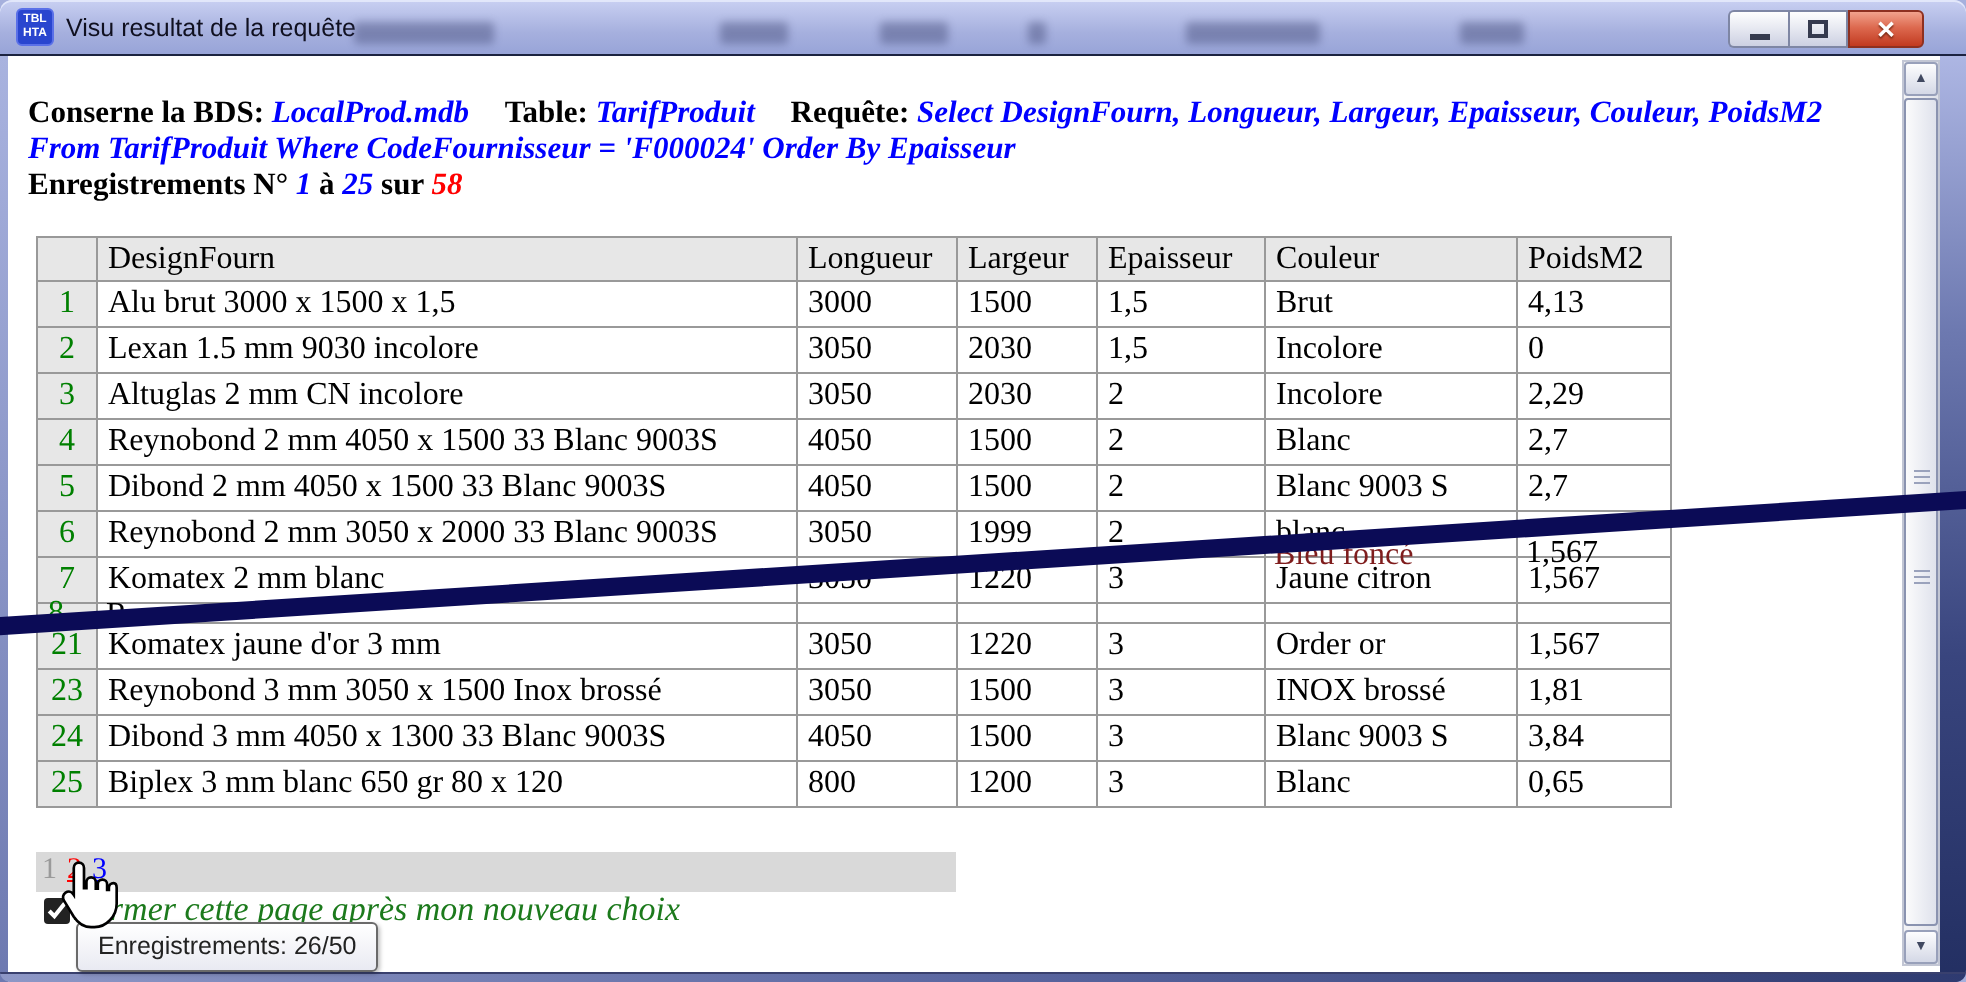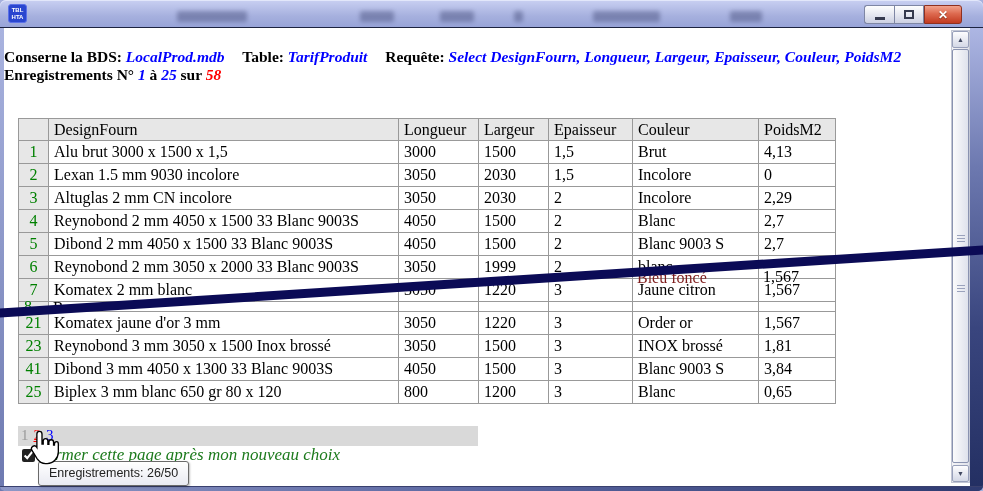"Visu resultat de la requête" span.window-title { html: none -> <span>Visu resultat de la requête</span> }
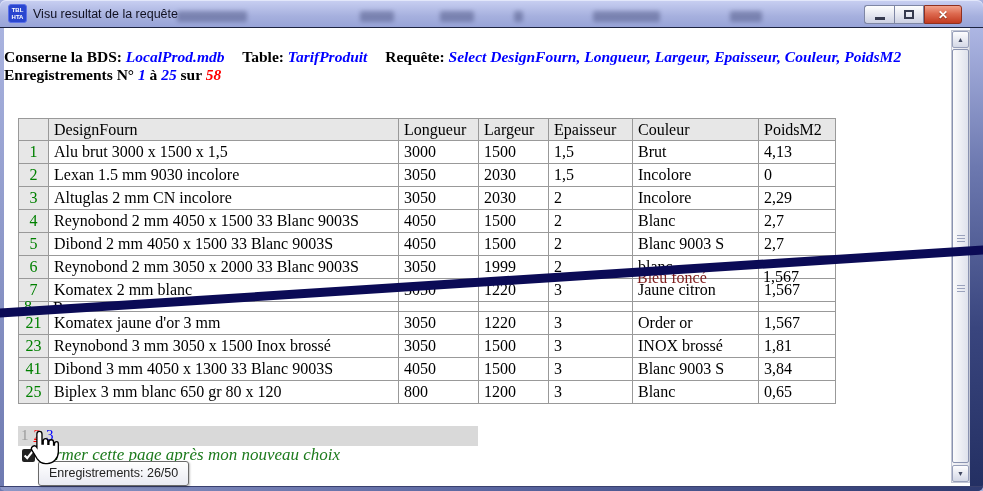"Conserne la BDS: LocalProd.mdb Table:" .query-info { left: 0 -> 10px }
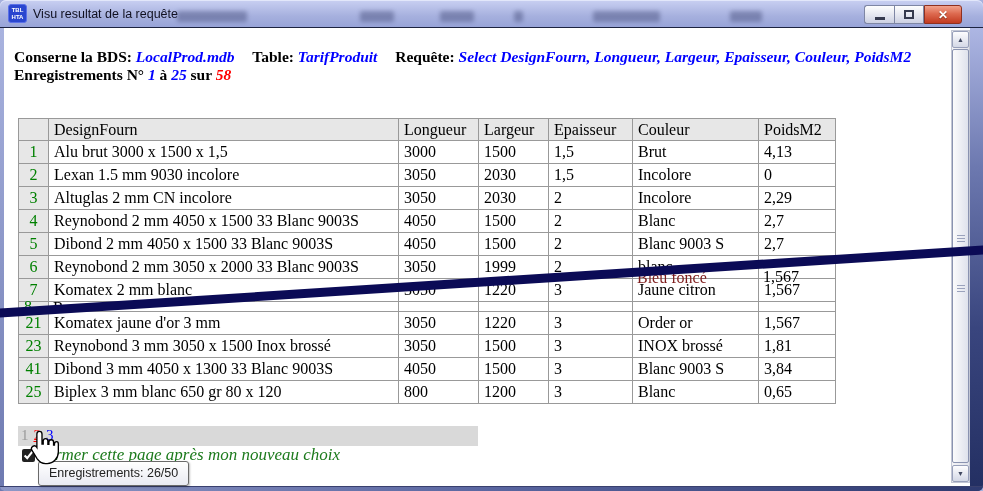"From TarifProduit Where CodeFournisseur" div.qi-line { html: none -> <div> <span>From TarifProduit Where CodeFournisseur = 'F000024' Order By Epaisseur</span> </div> }
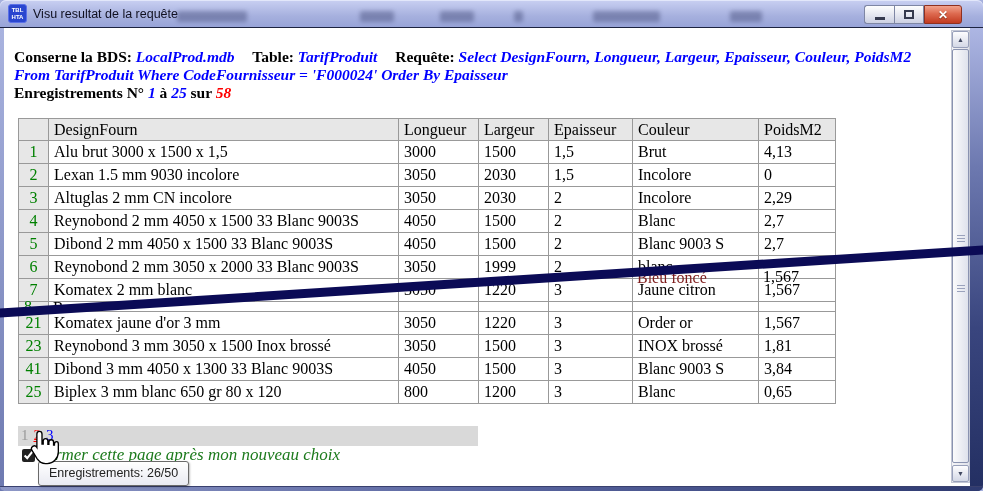"41" td.c-num { text: 41 -> 24 }
